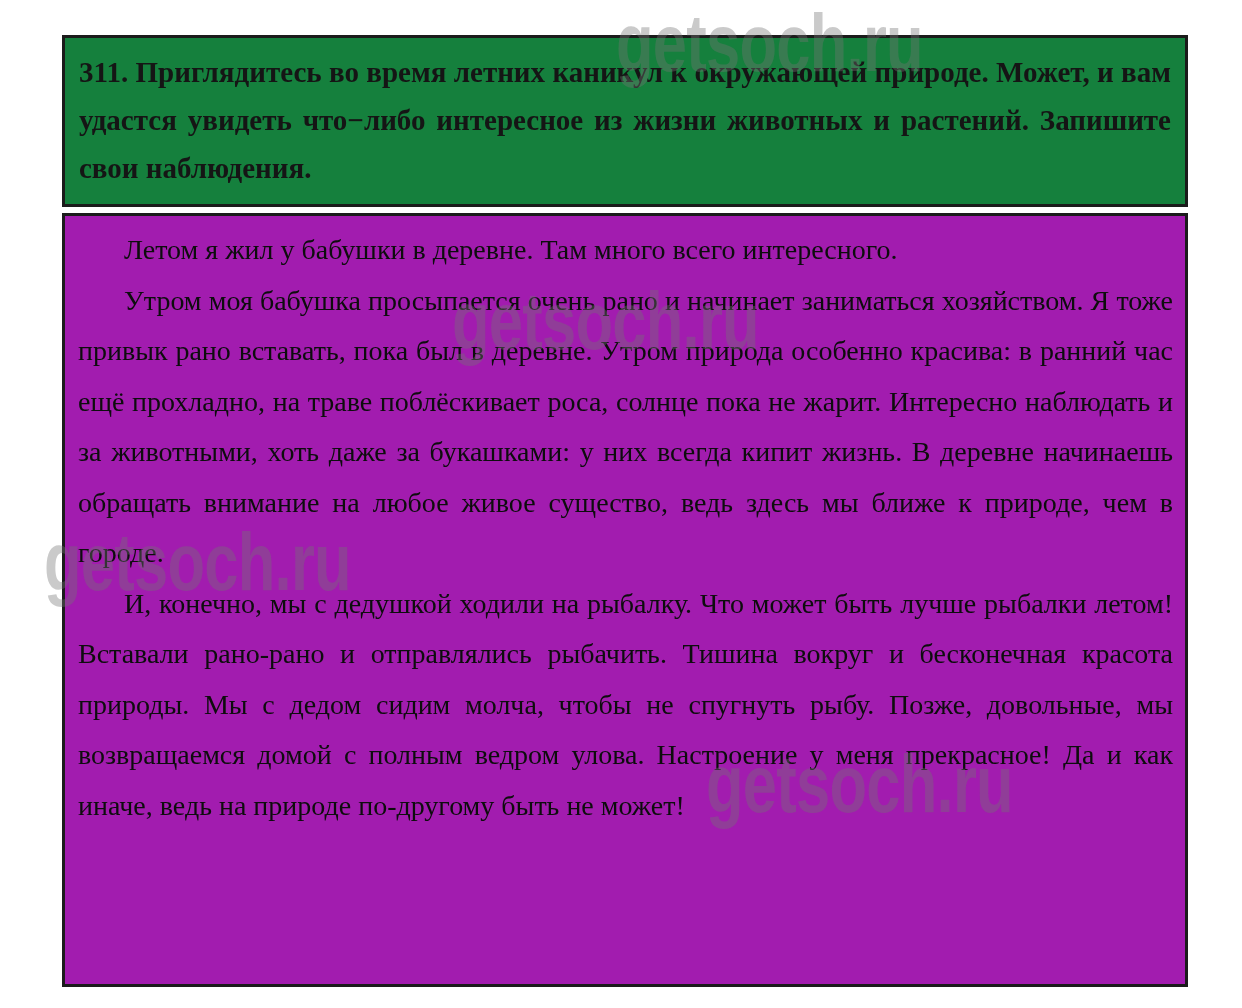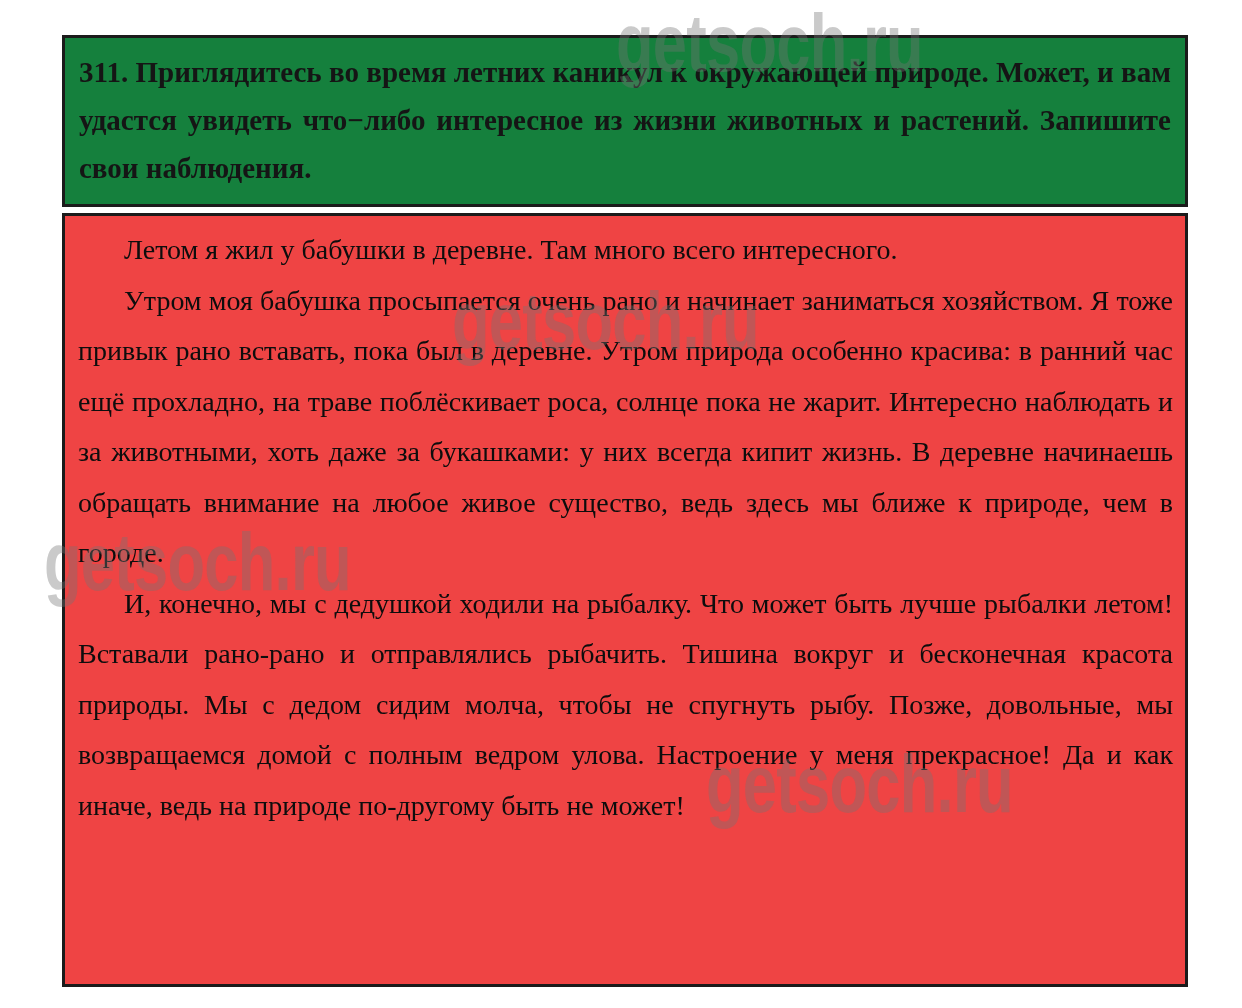"Летом я жил у бабушки" .answer-box { background: #ef4444 -> #a21caf }
